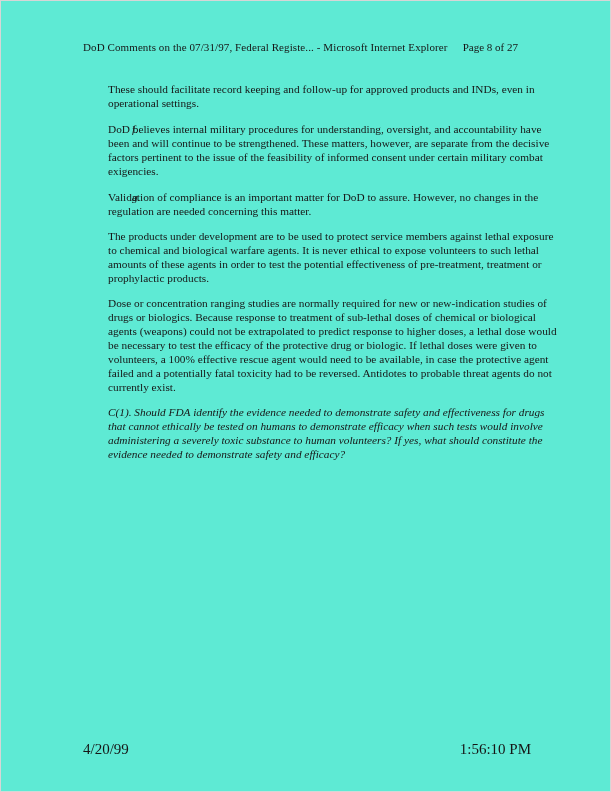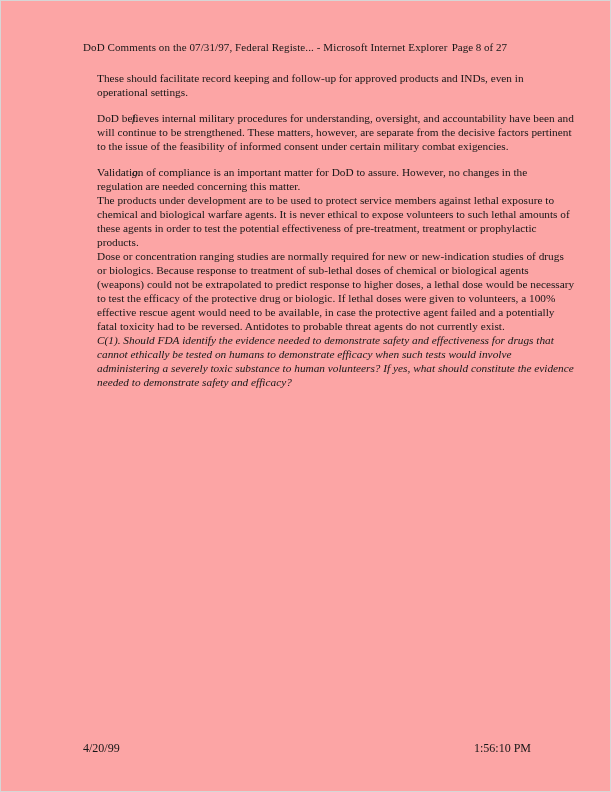"DoD Comments on the 07/31/97," .page { background: #fca5a5 -> #5eead4 }
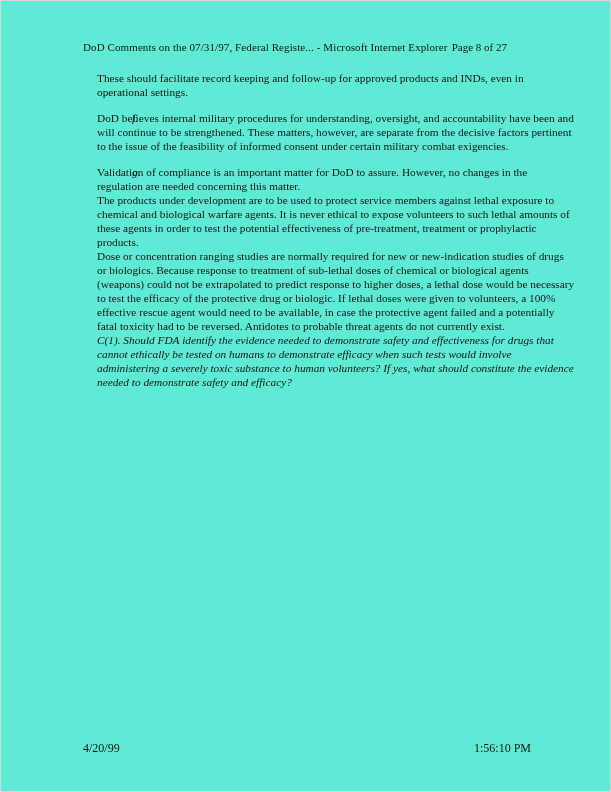"Page 8 of 27" .hdr .pageno { margin-left: 4px -> 15px }
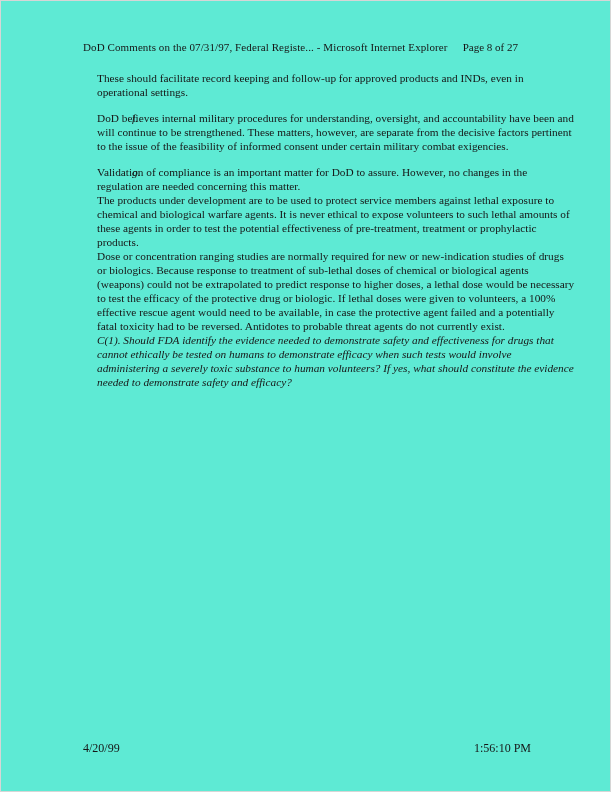"These should facilitate record keeping" .bodycol p { margin: 0 -> 11px }
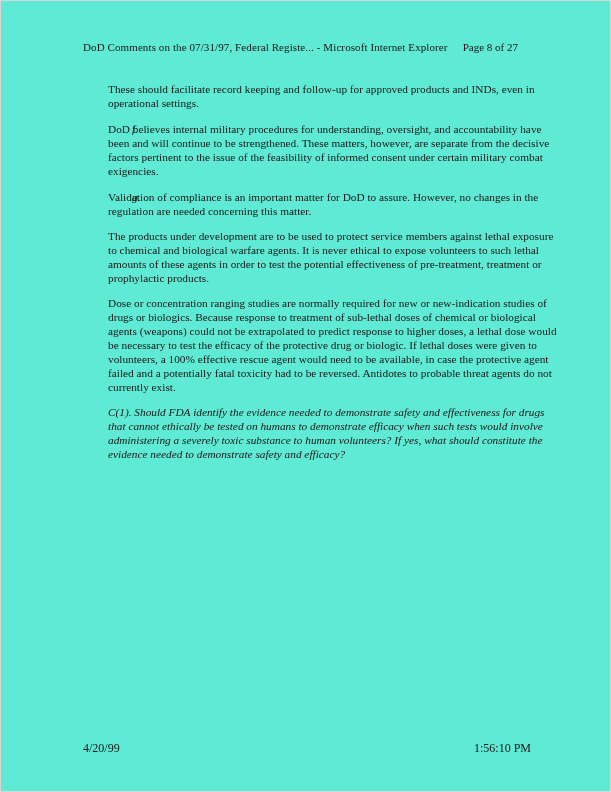"4/20/99" .ftr { font-size: 12px -> 15px }
